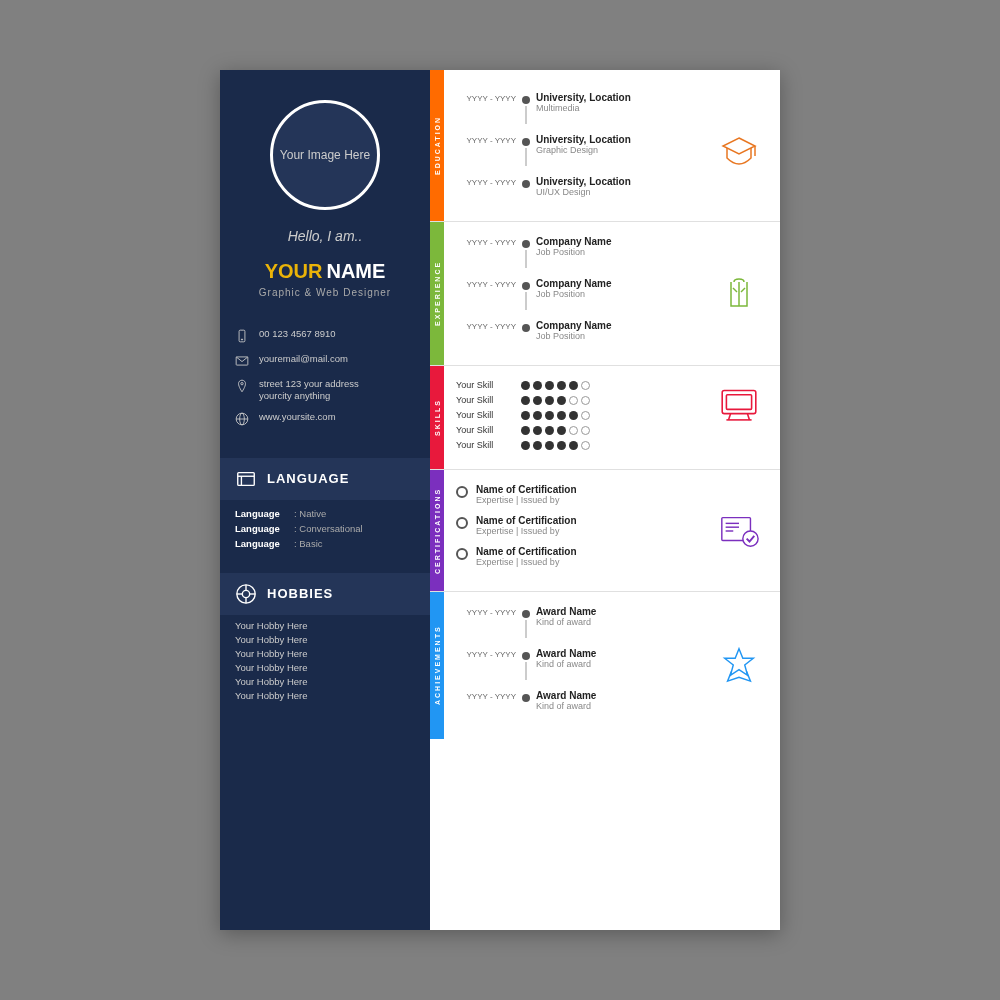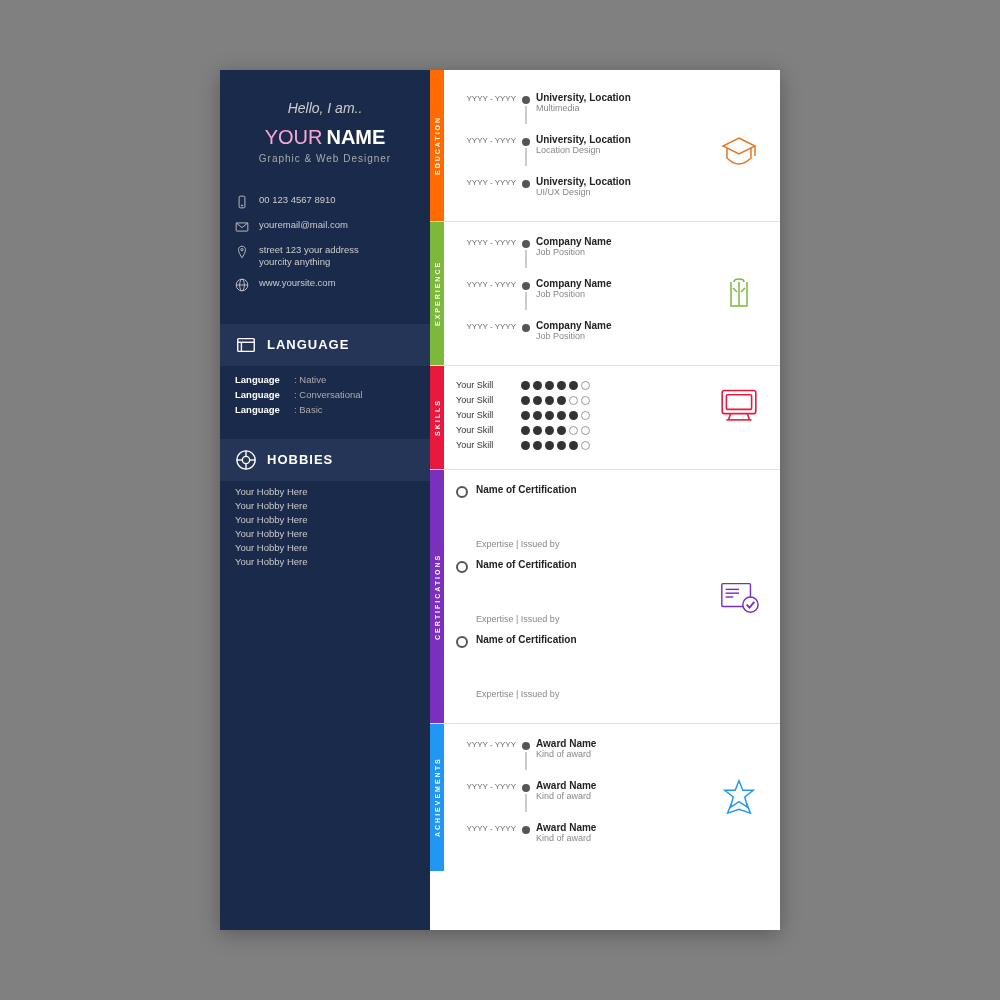"Your Image Here" div.profile-image-circle { html: none -> <div> <div>Your Image Here</div> </div> }
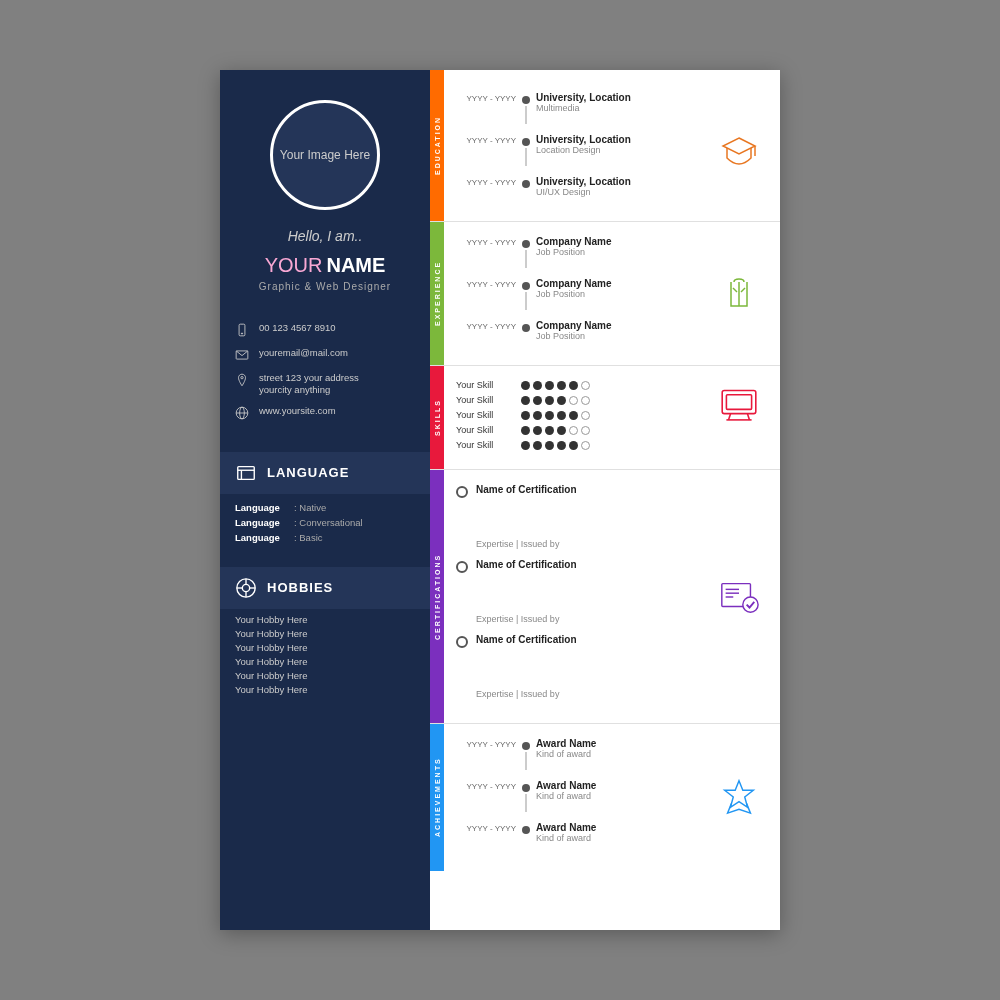"Location Design" div.timeline-sub { text: Location -> Graphic }
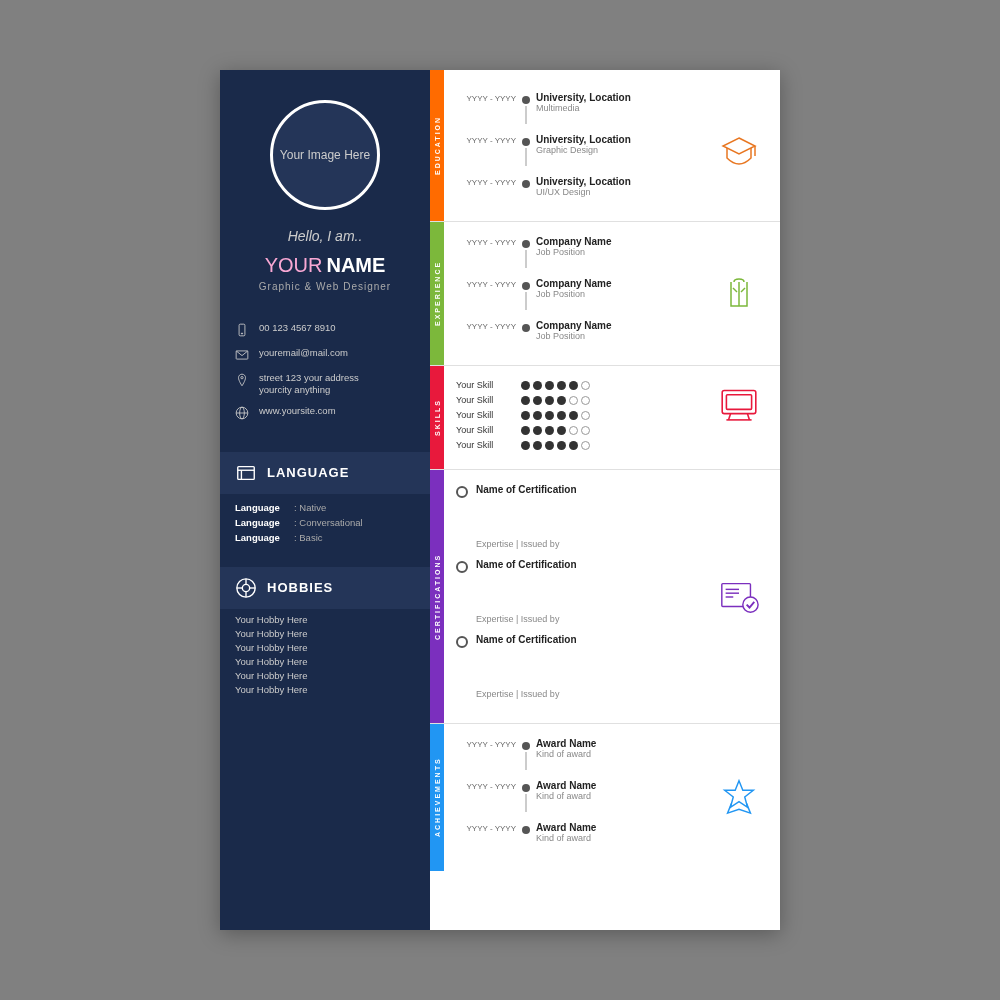"Hello, I am.." .hello-text { margin-bottom: 10px -> 16px }
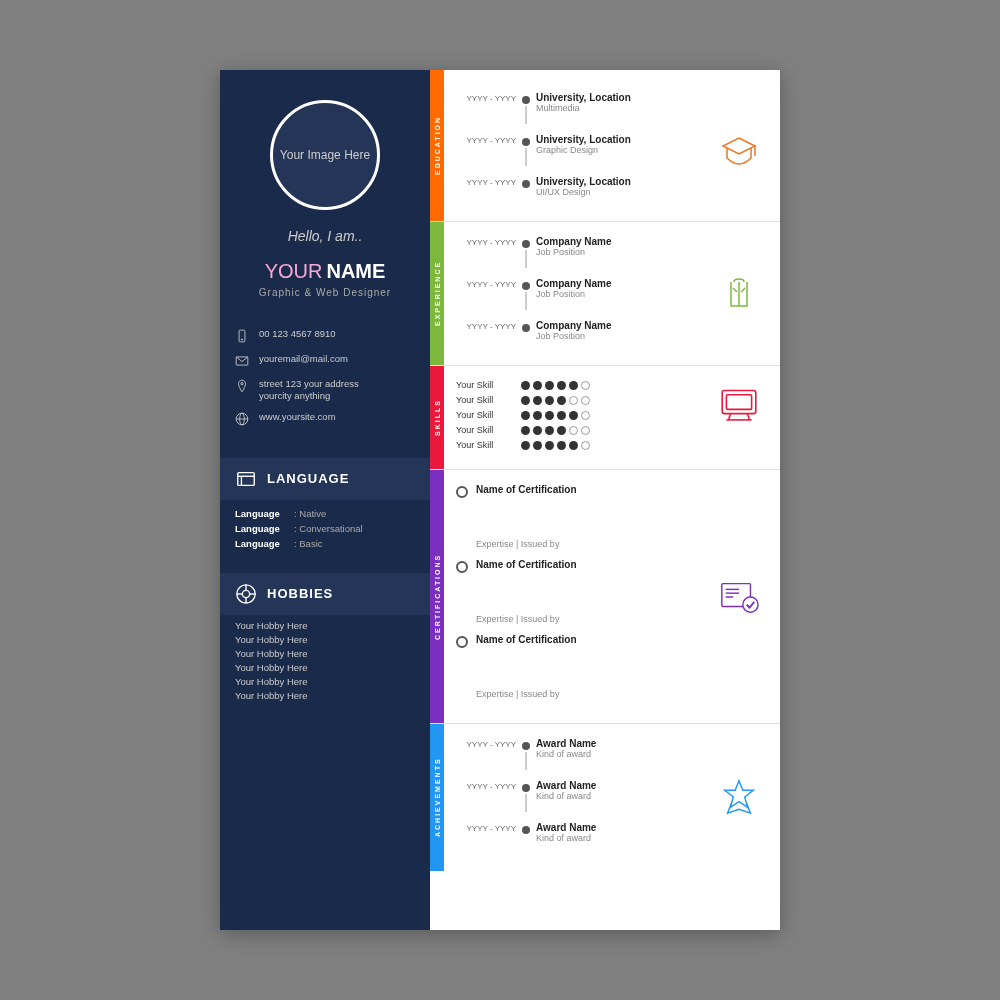"YOUR" .name-regular { color: #f9a8d4 -> #eab308; font-weight: 400 -> 700 }
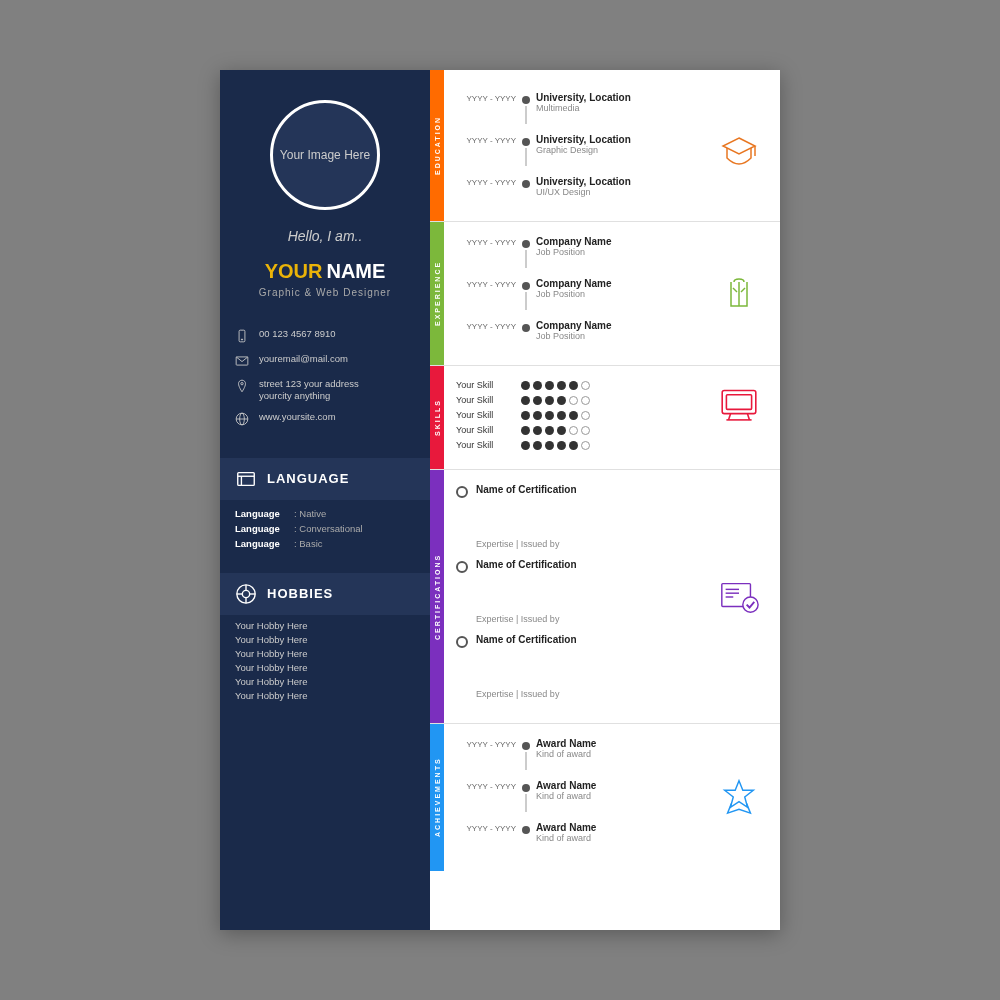"Expertise | Issued by" .cert-sub { margin-top: 44px -> none }
